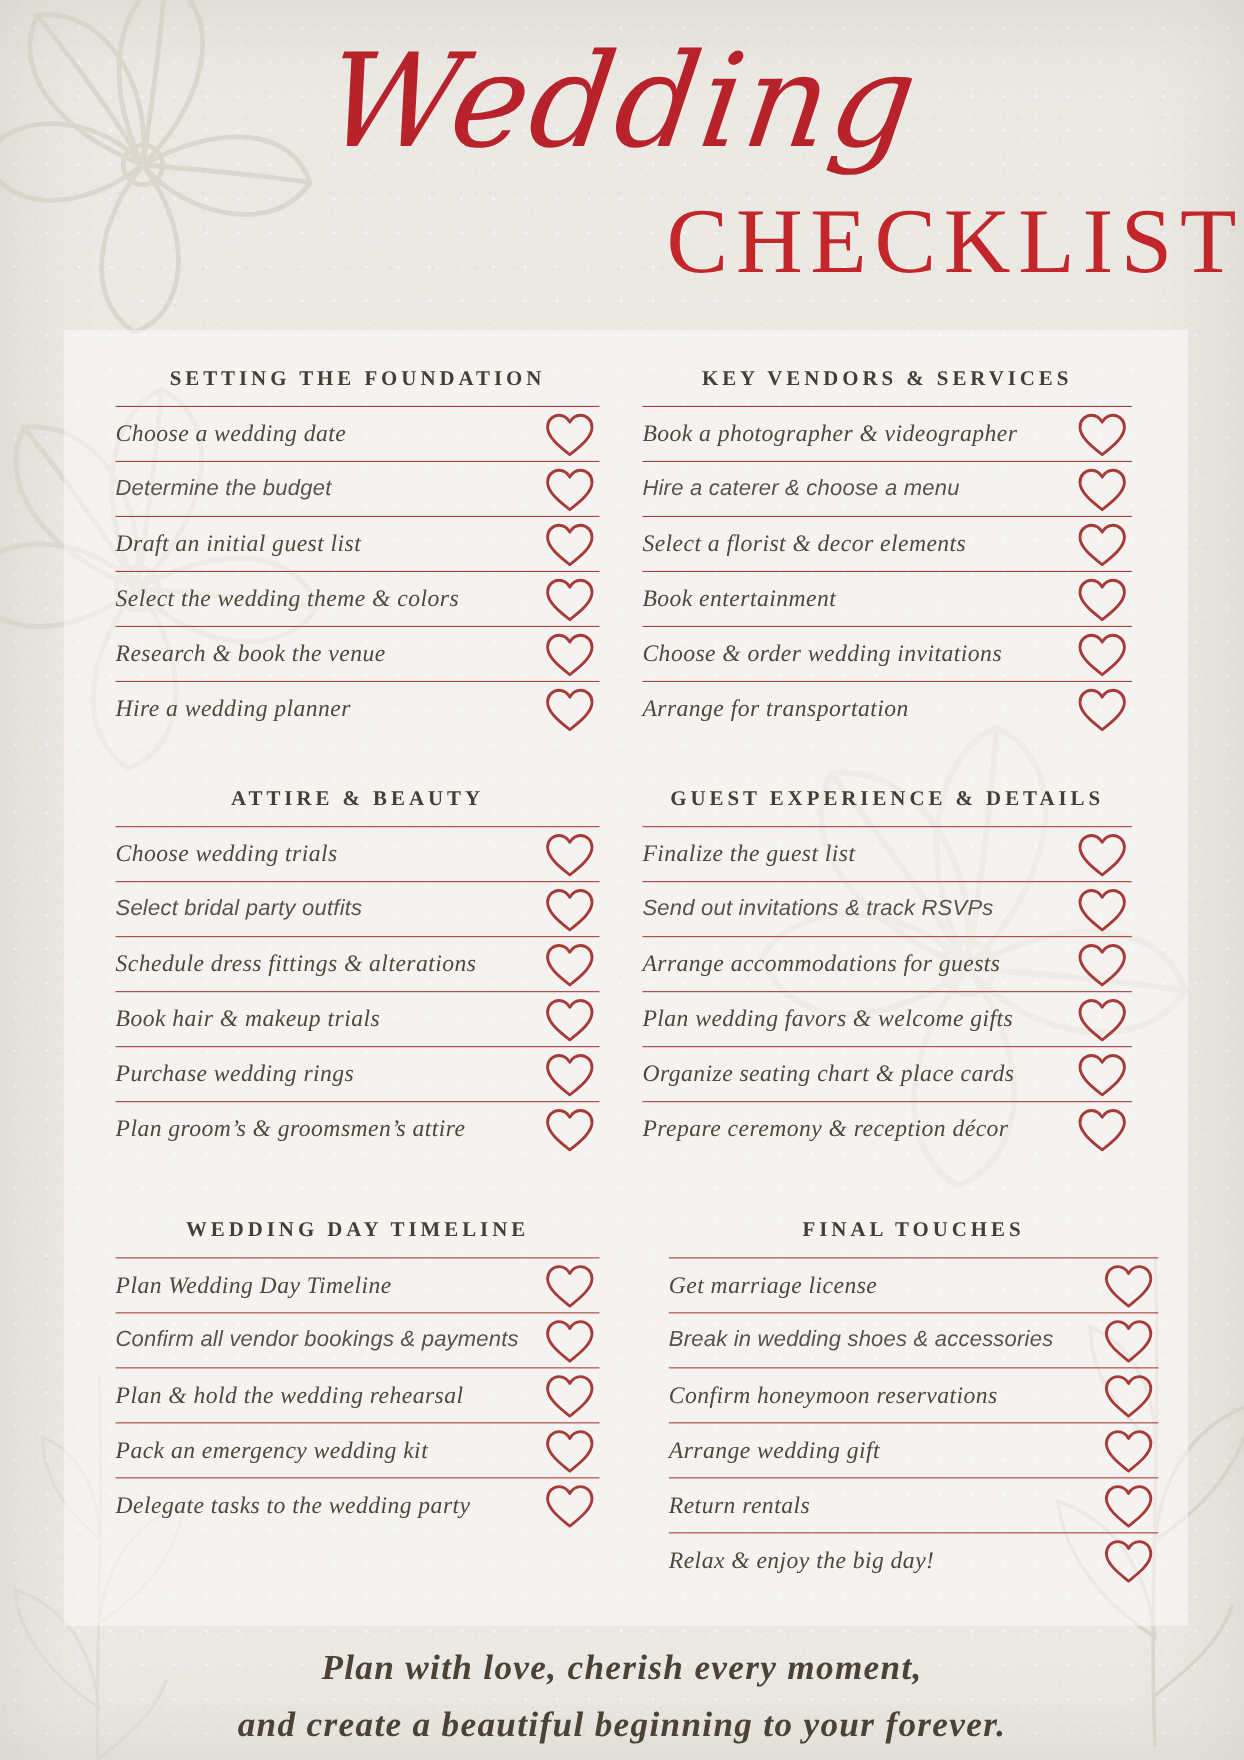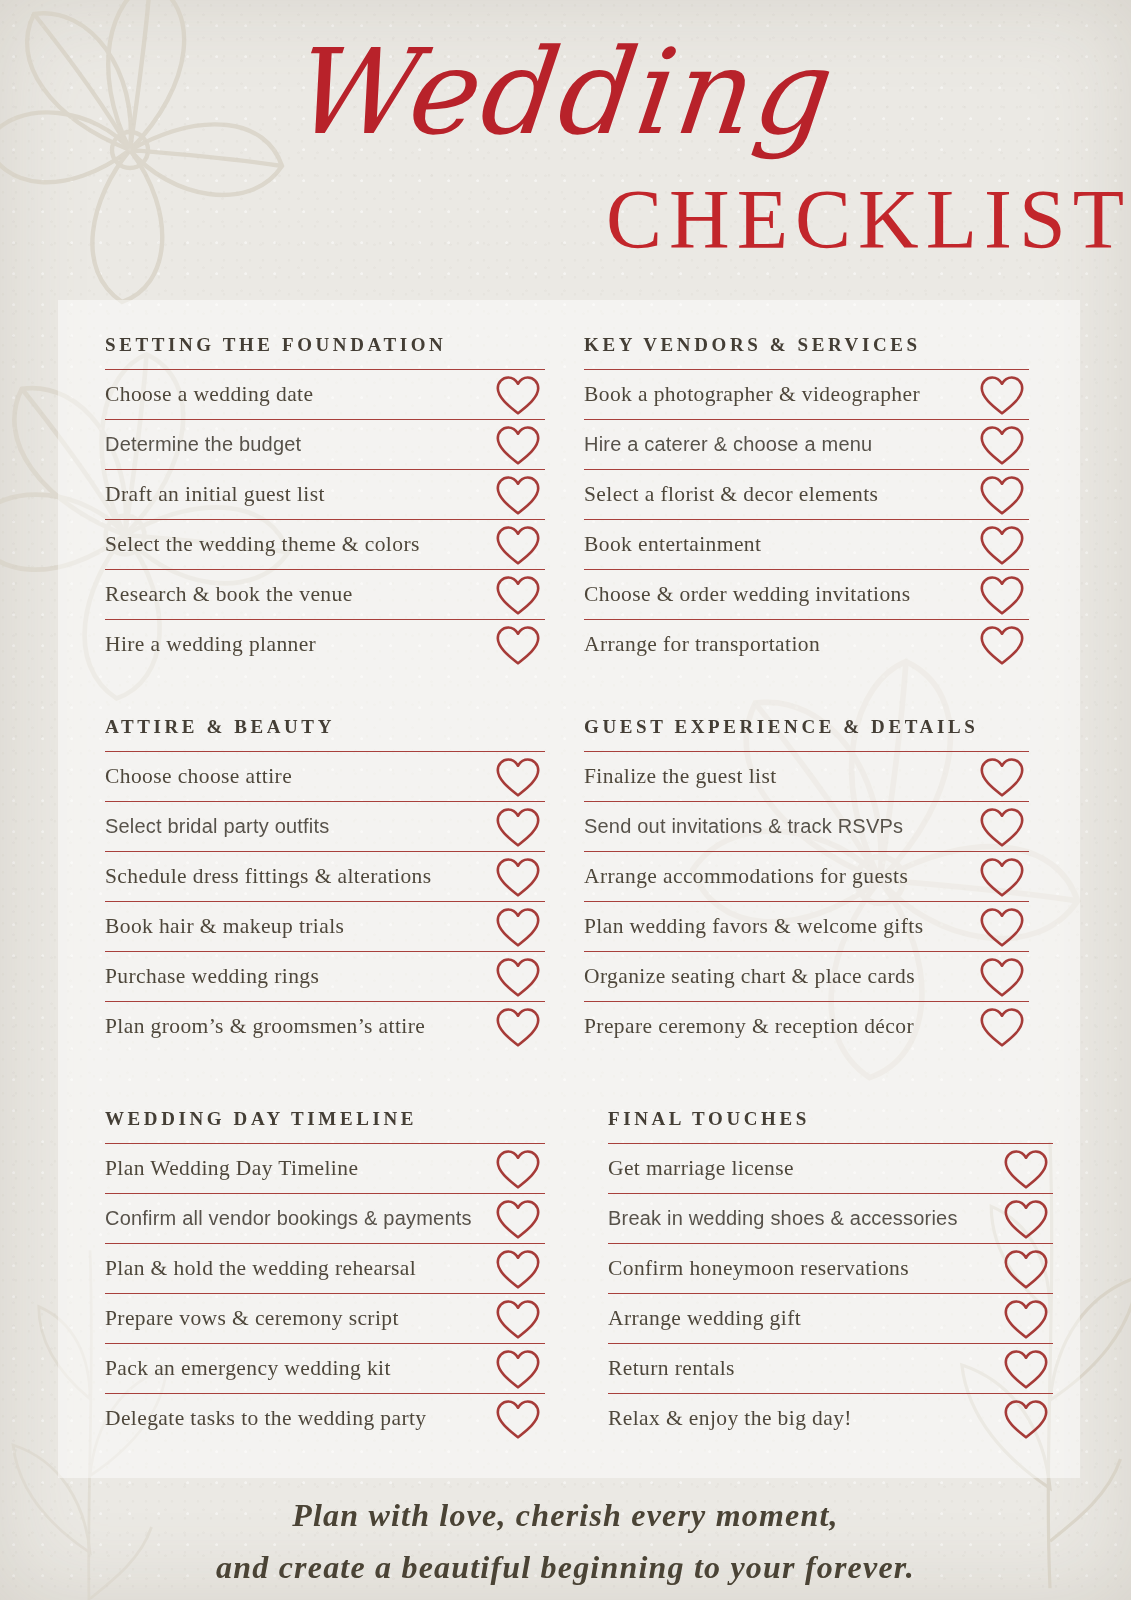"SETTING THE FOUNDATION" .heading { text-align: left -> center }
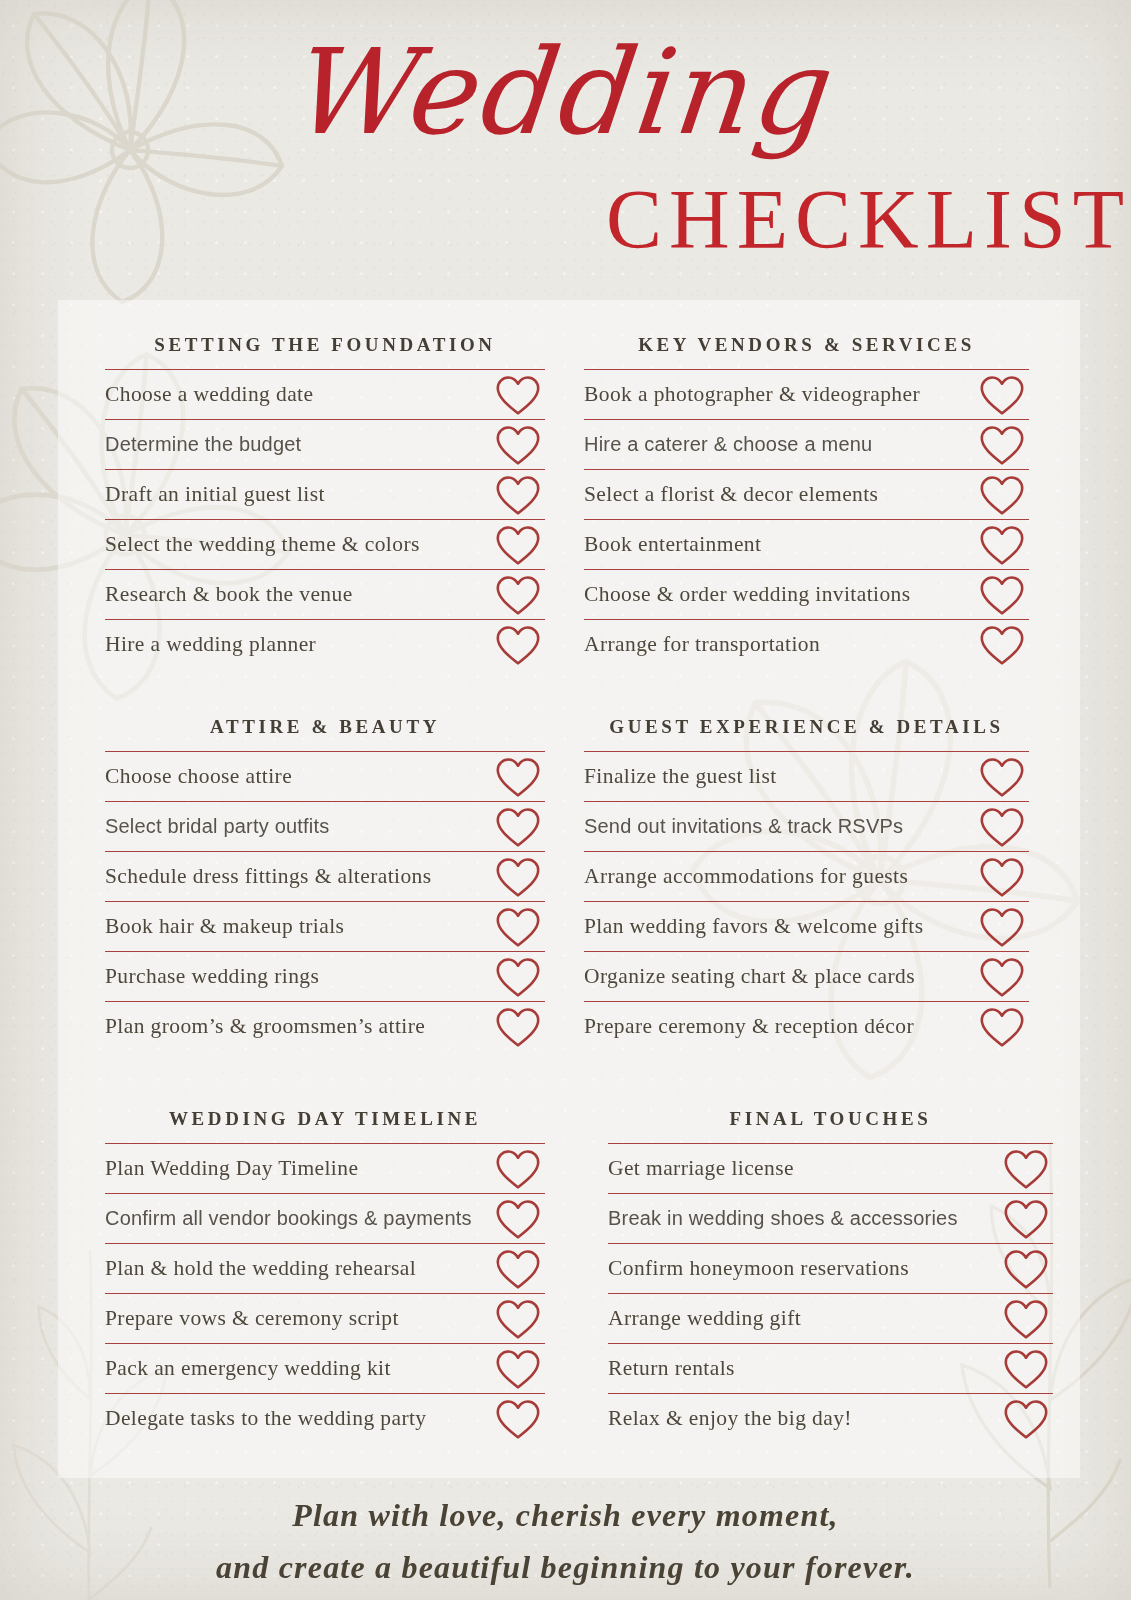"Choose a wedding date" .task { font-style: none -> italic }
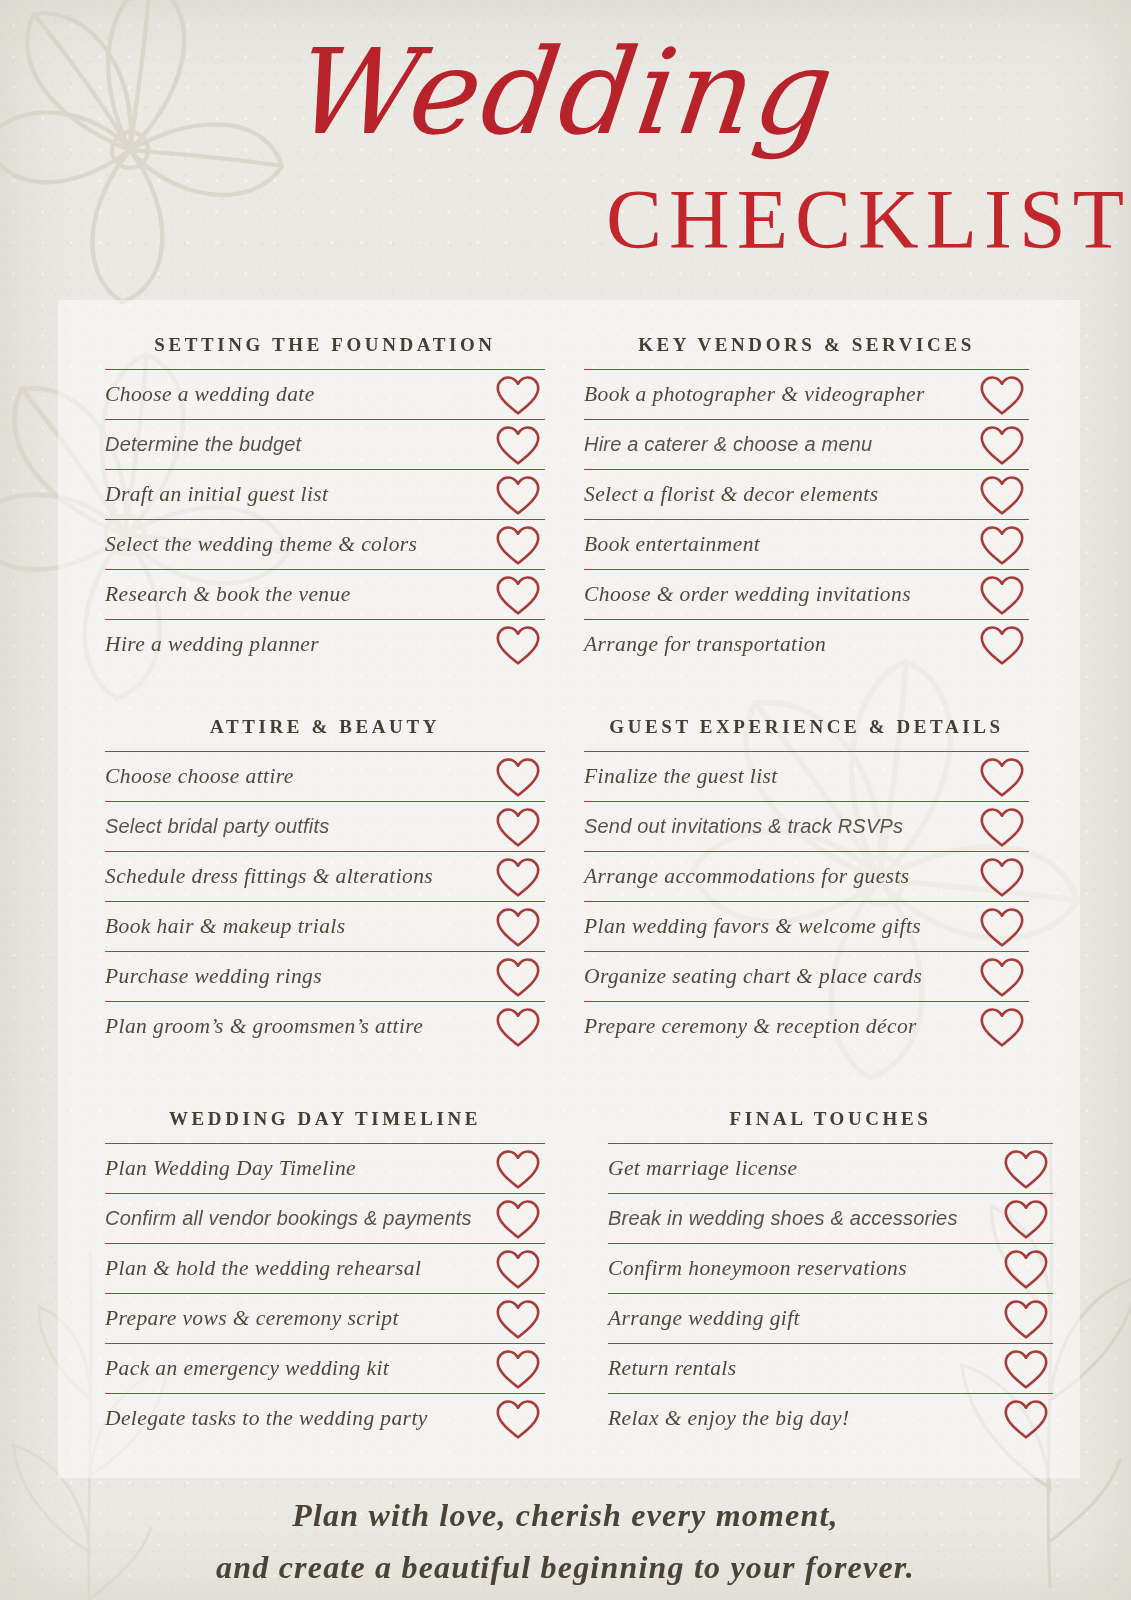"Choose choose attire" span.task { text: choose attire -> wedding trials }
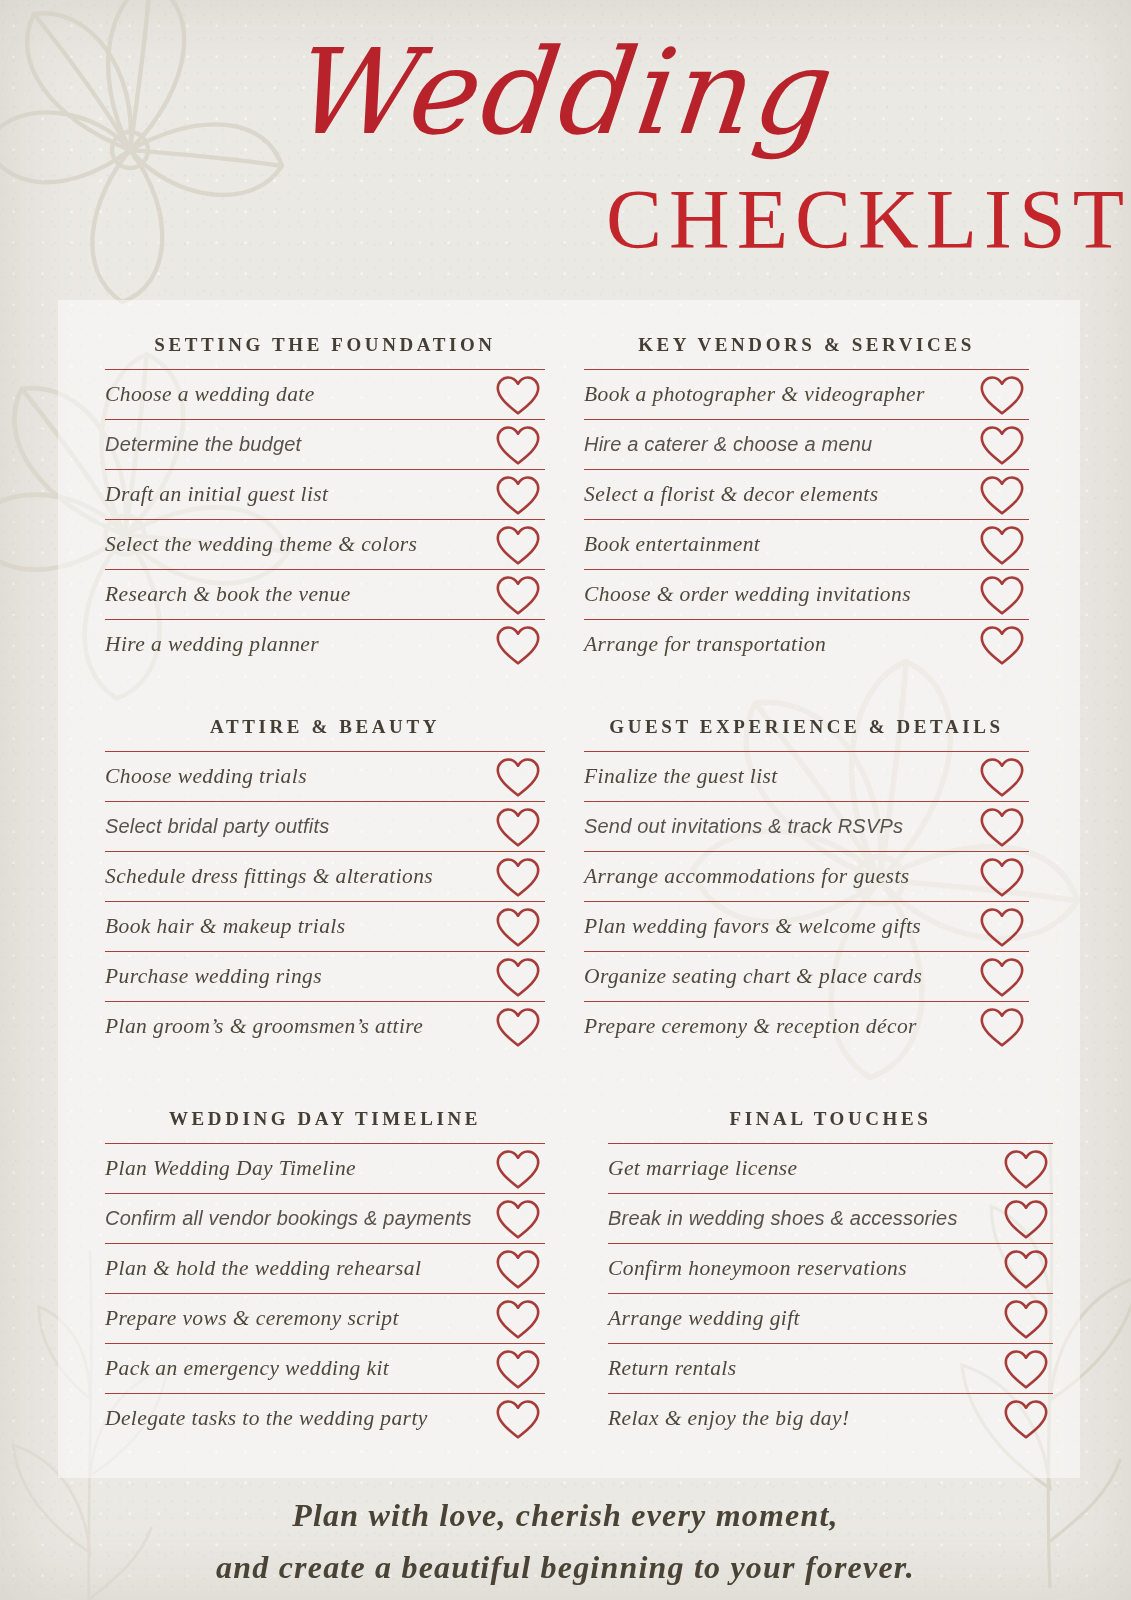"Prepare vows & ceremony script" div.row { html: <div> <span>Prepare vows &amp; ceremony script</span> <svg> <use></use> </svg> </div> -> none }
